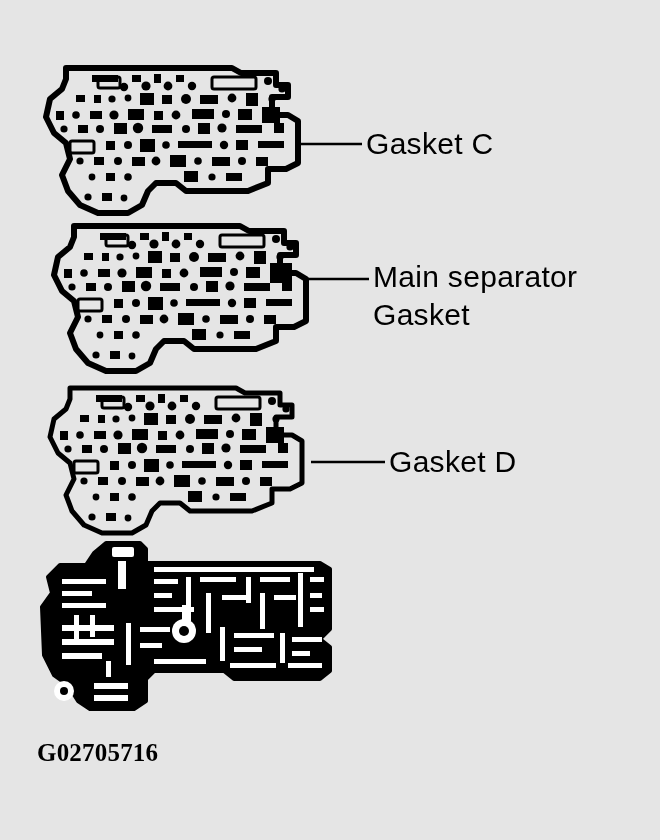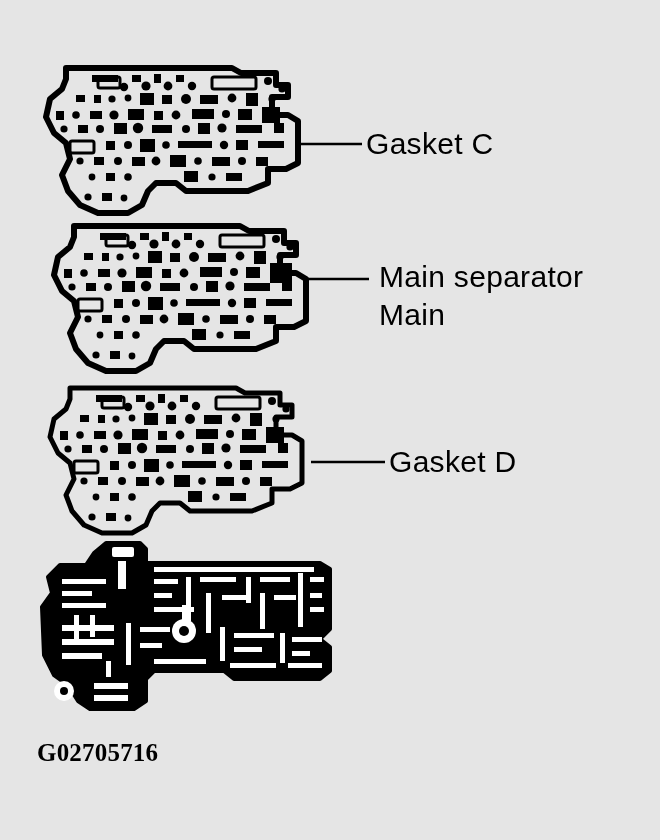"Main separator" #label-main-separator-plate { margin-left: 6px -> none }
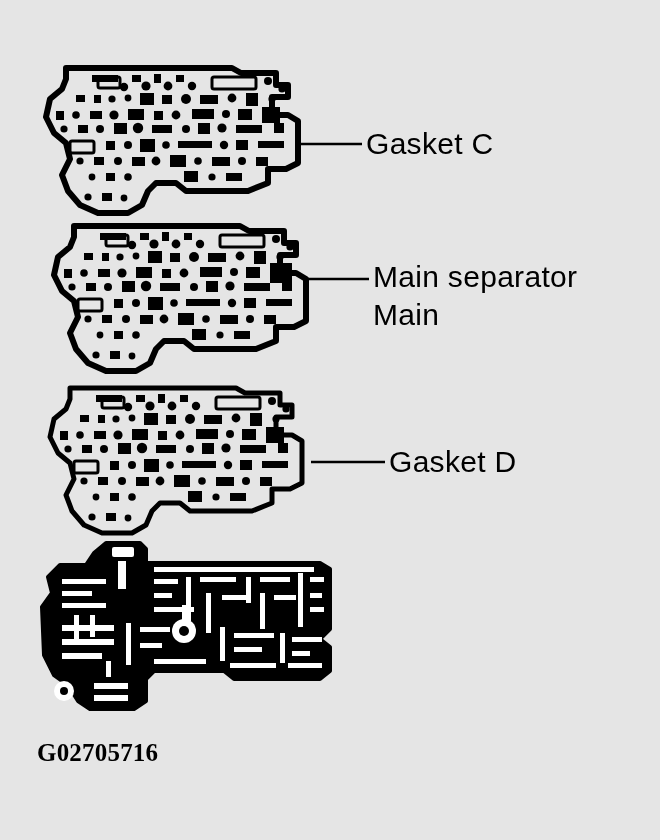"Main" span { text: Main -> Gasket }
